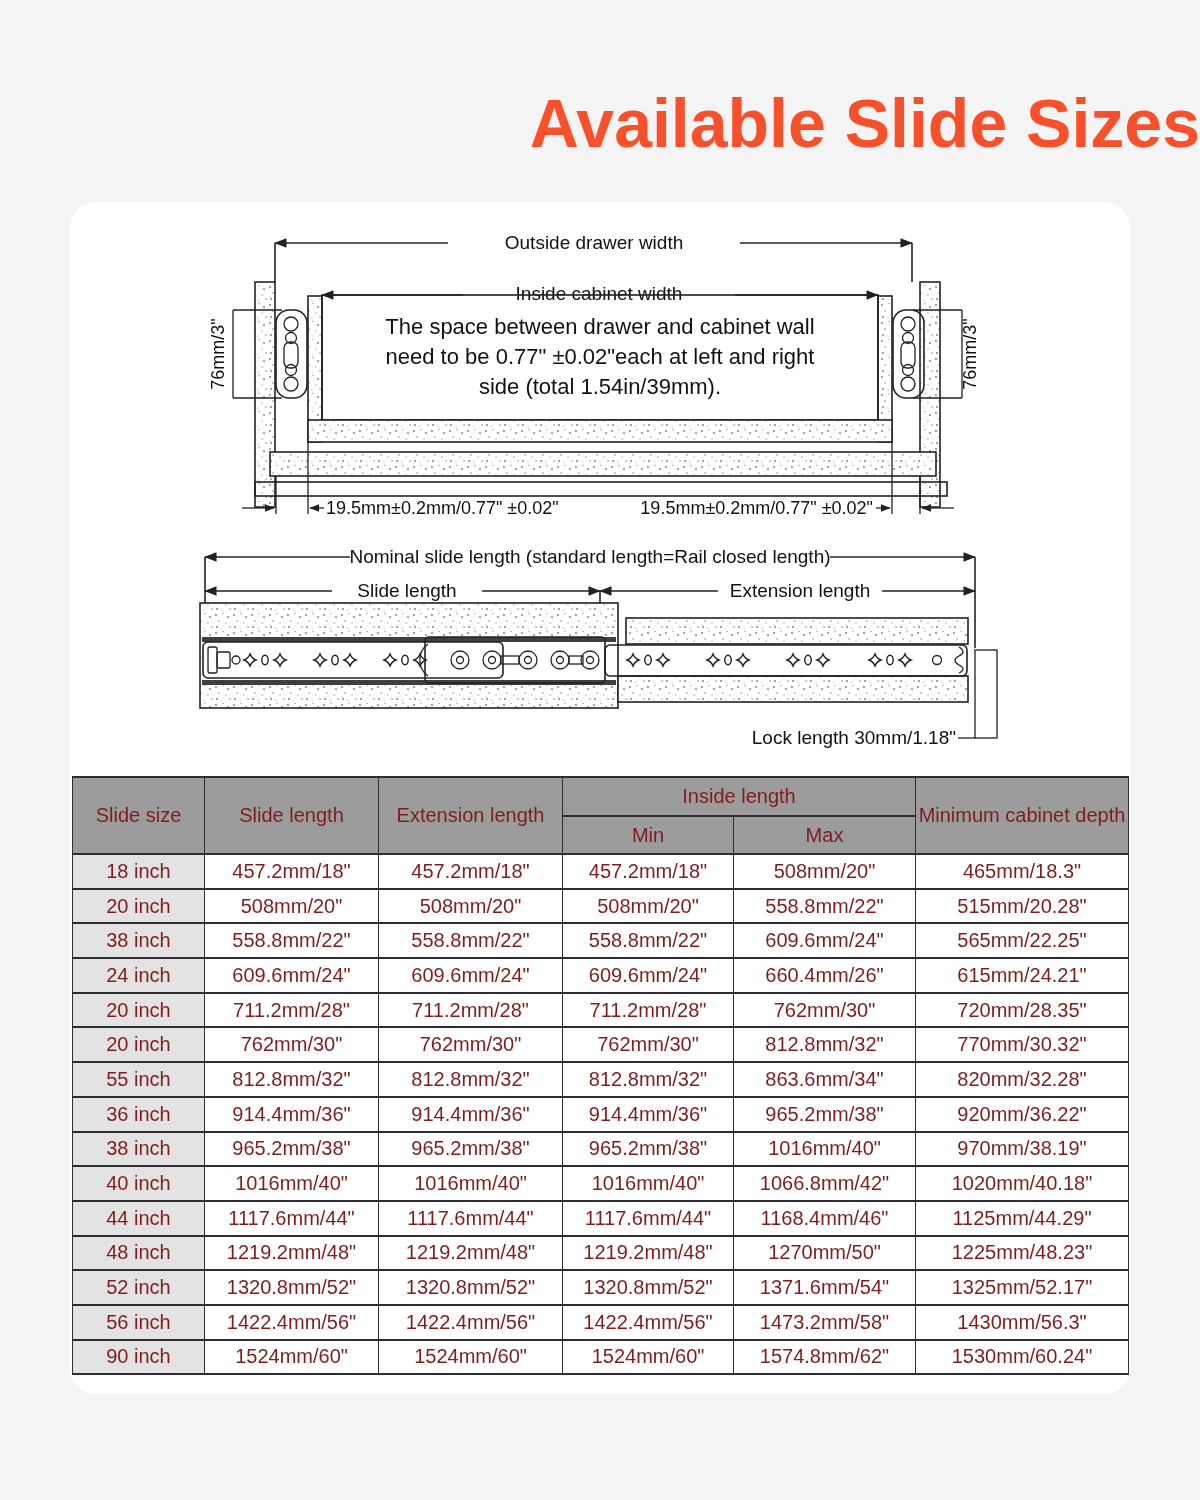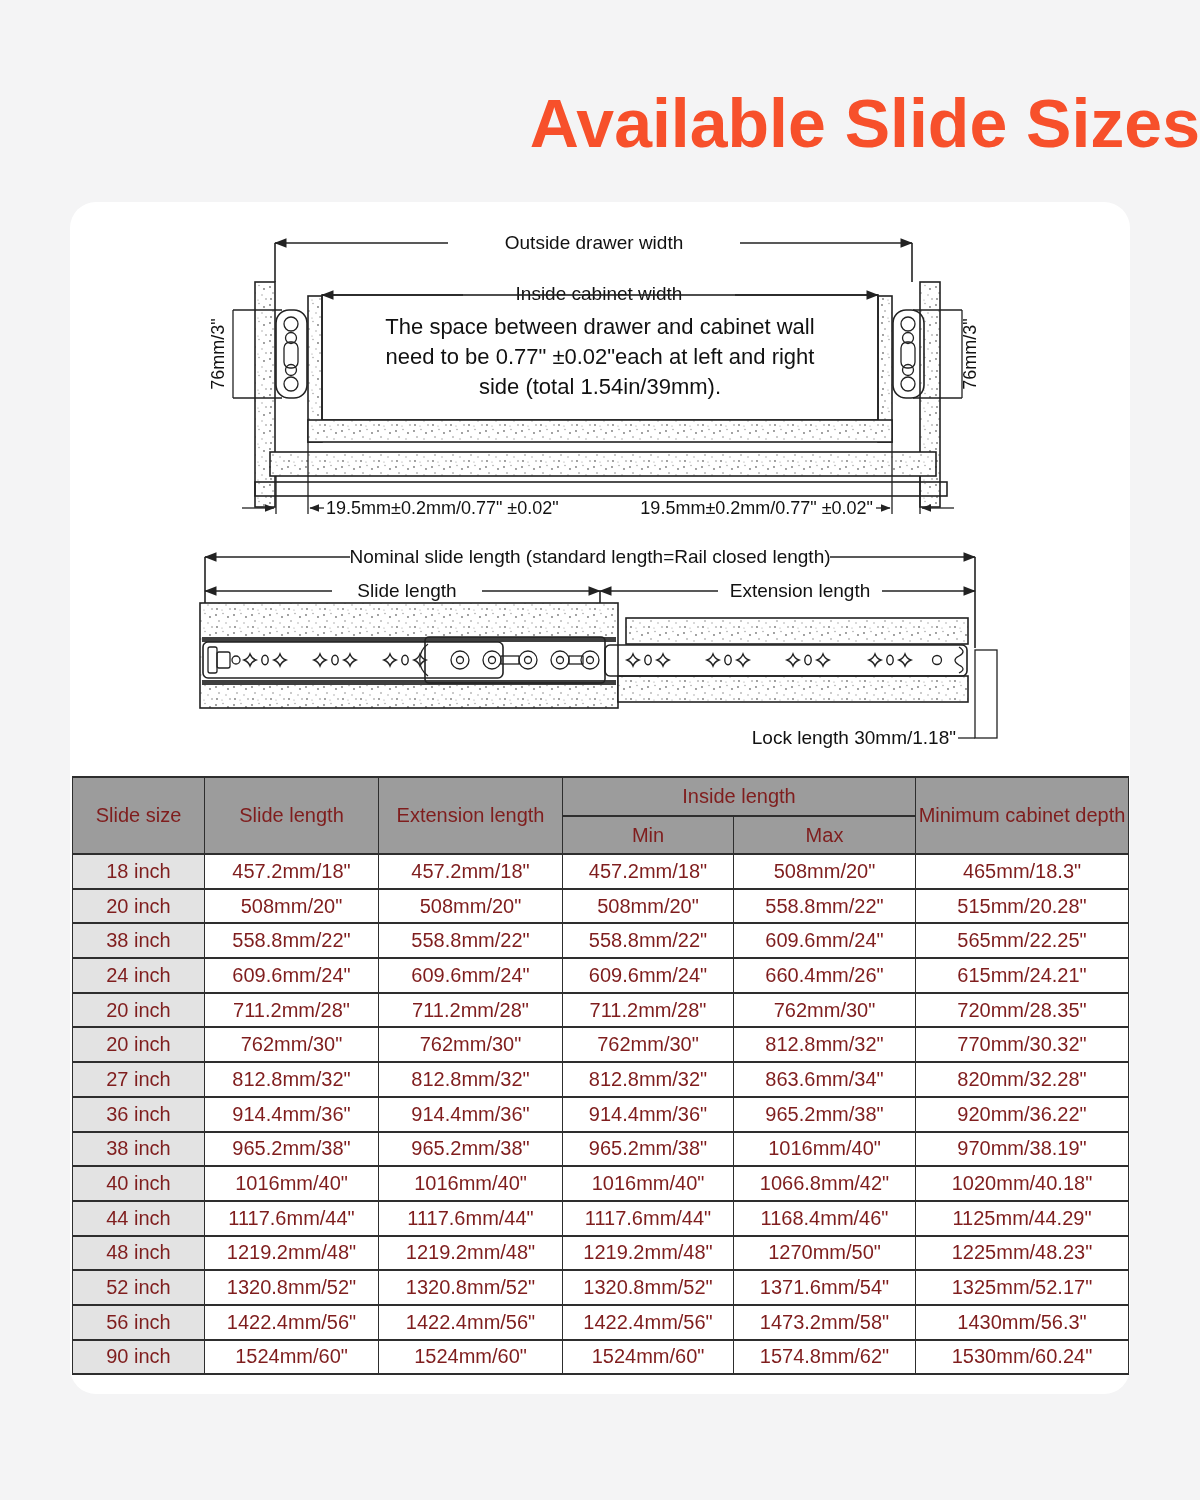"27 inch" td { text: 27 -> 55 }
